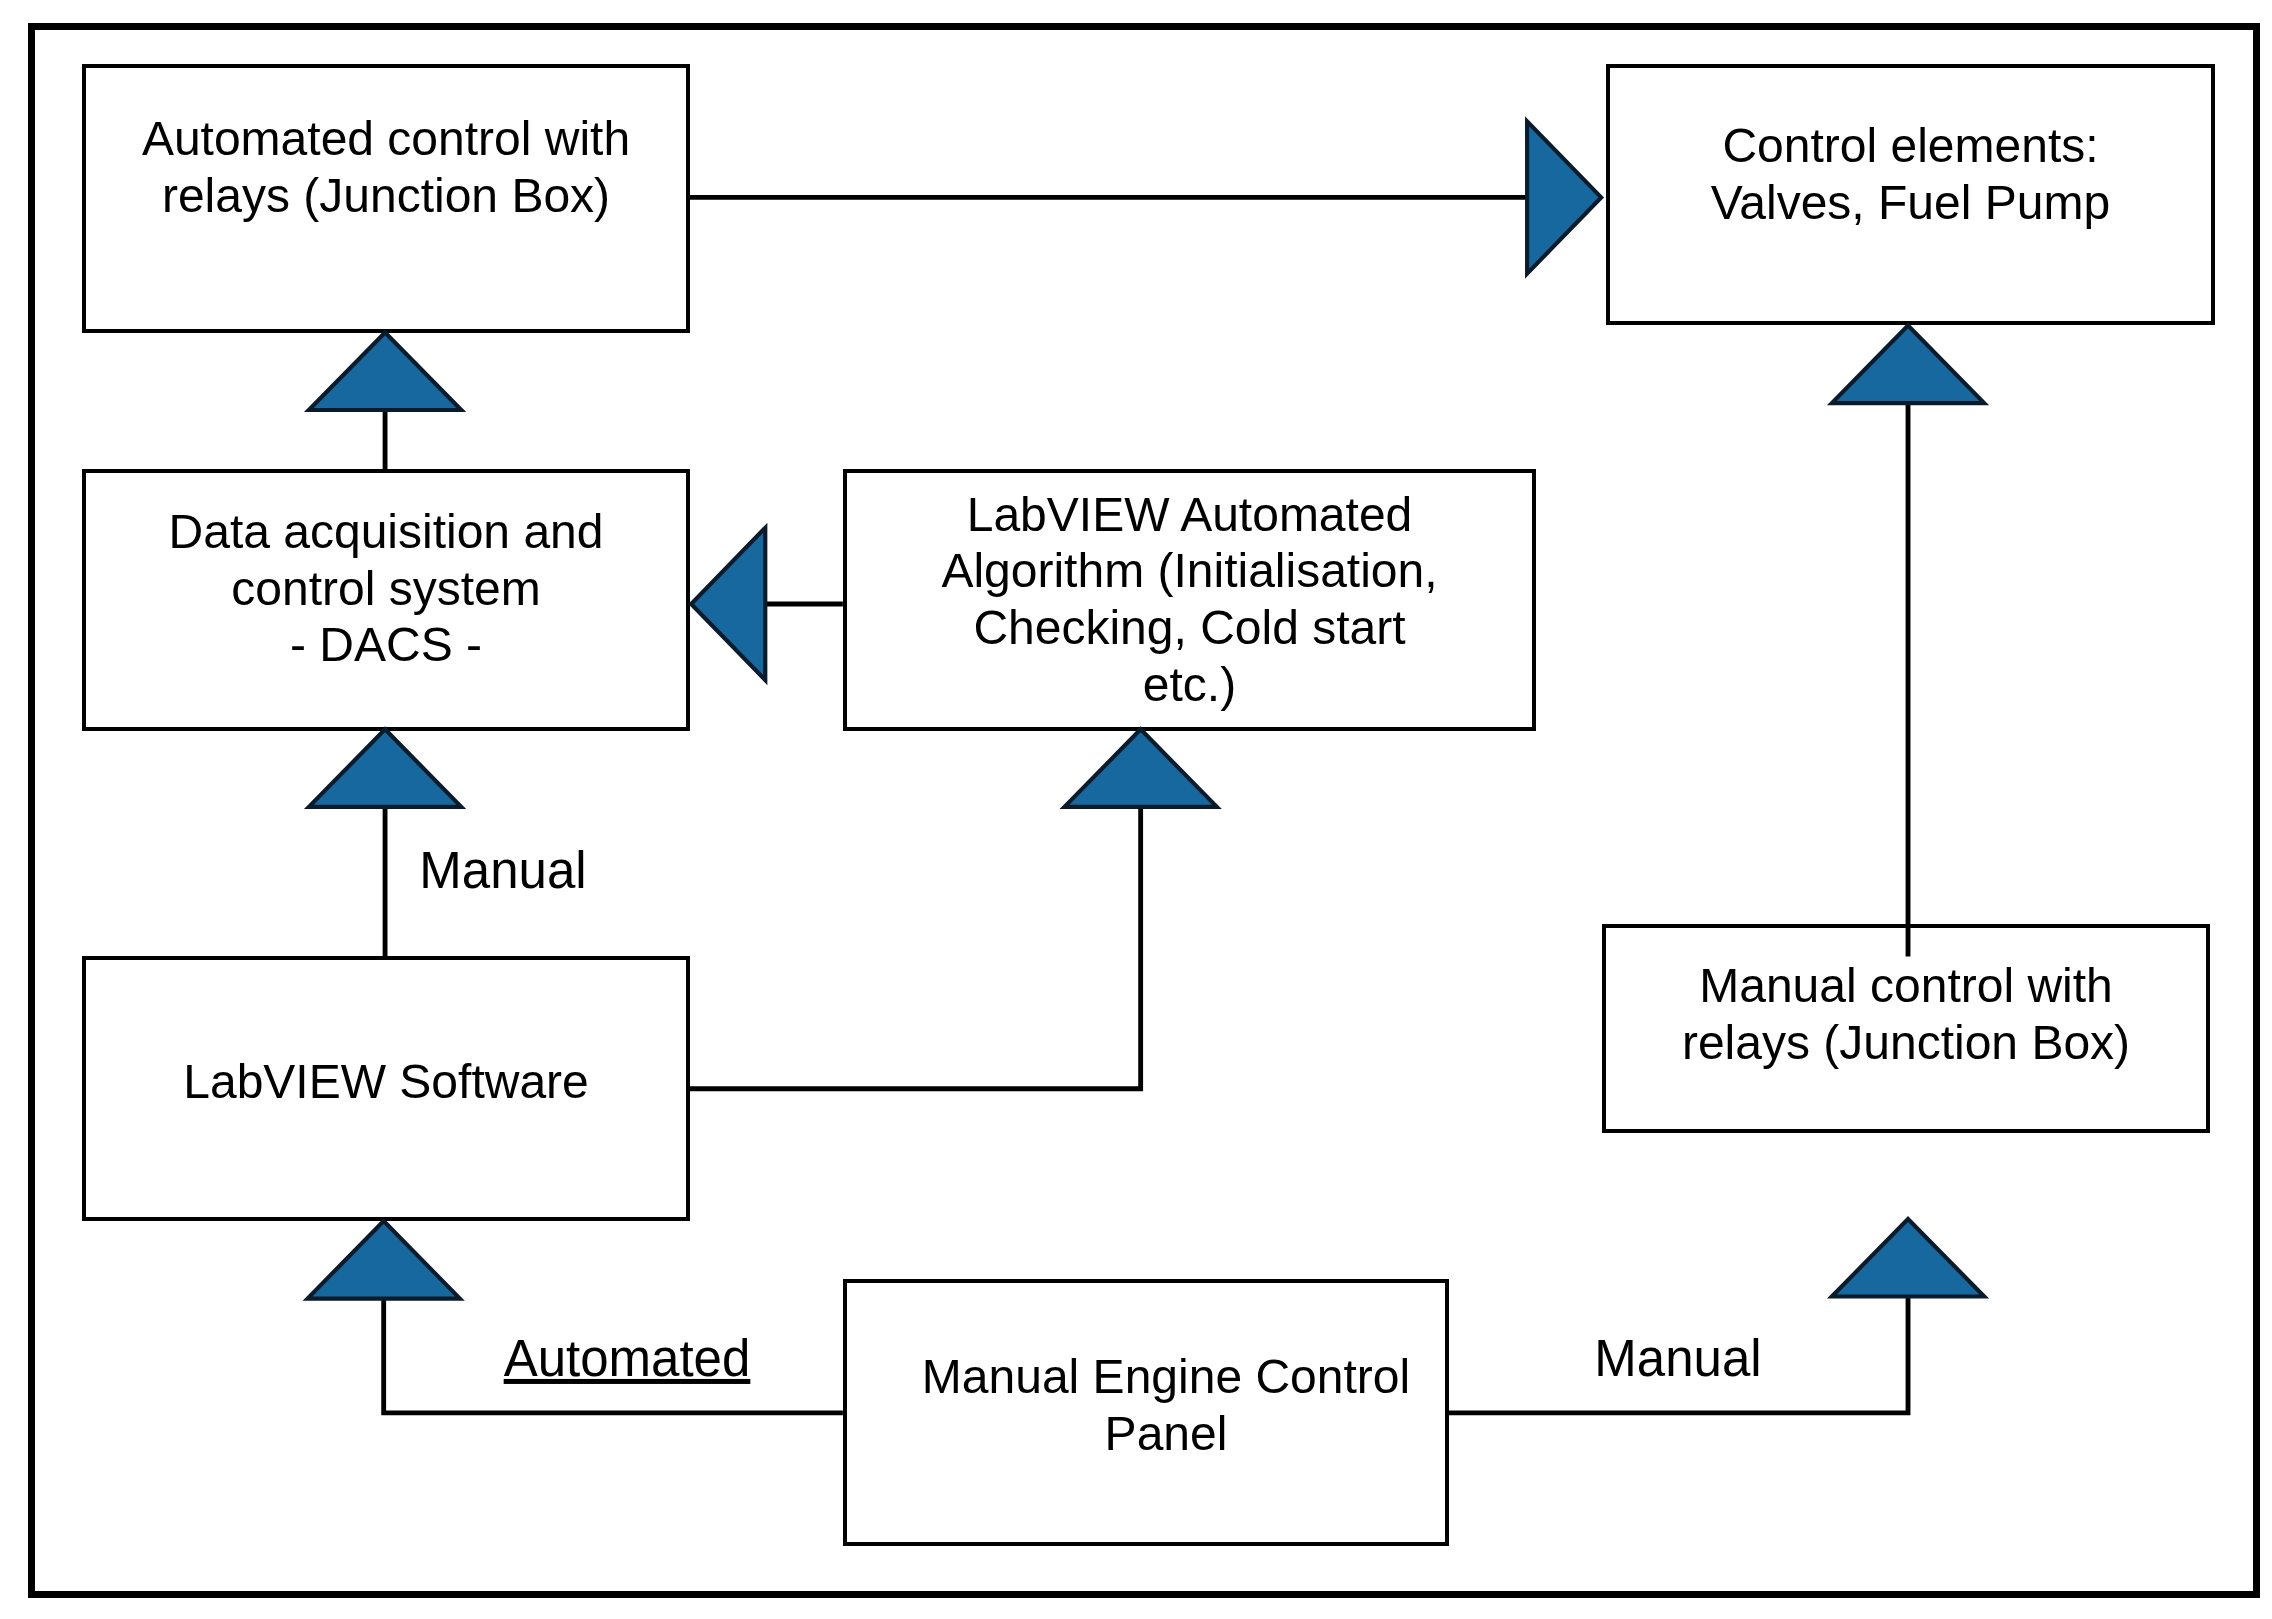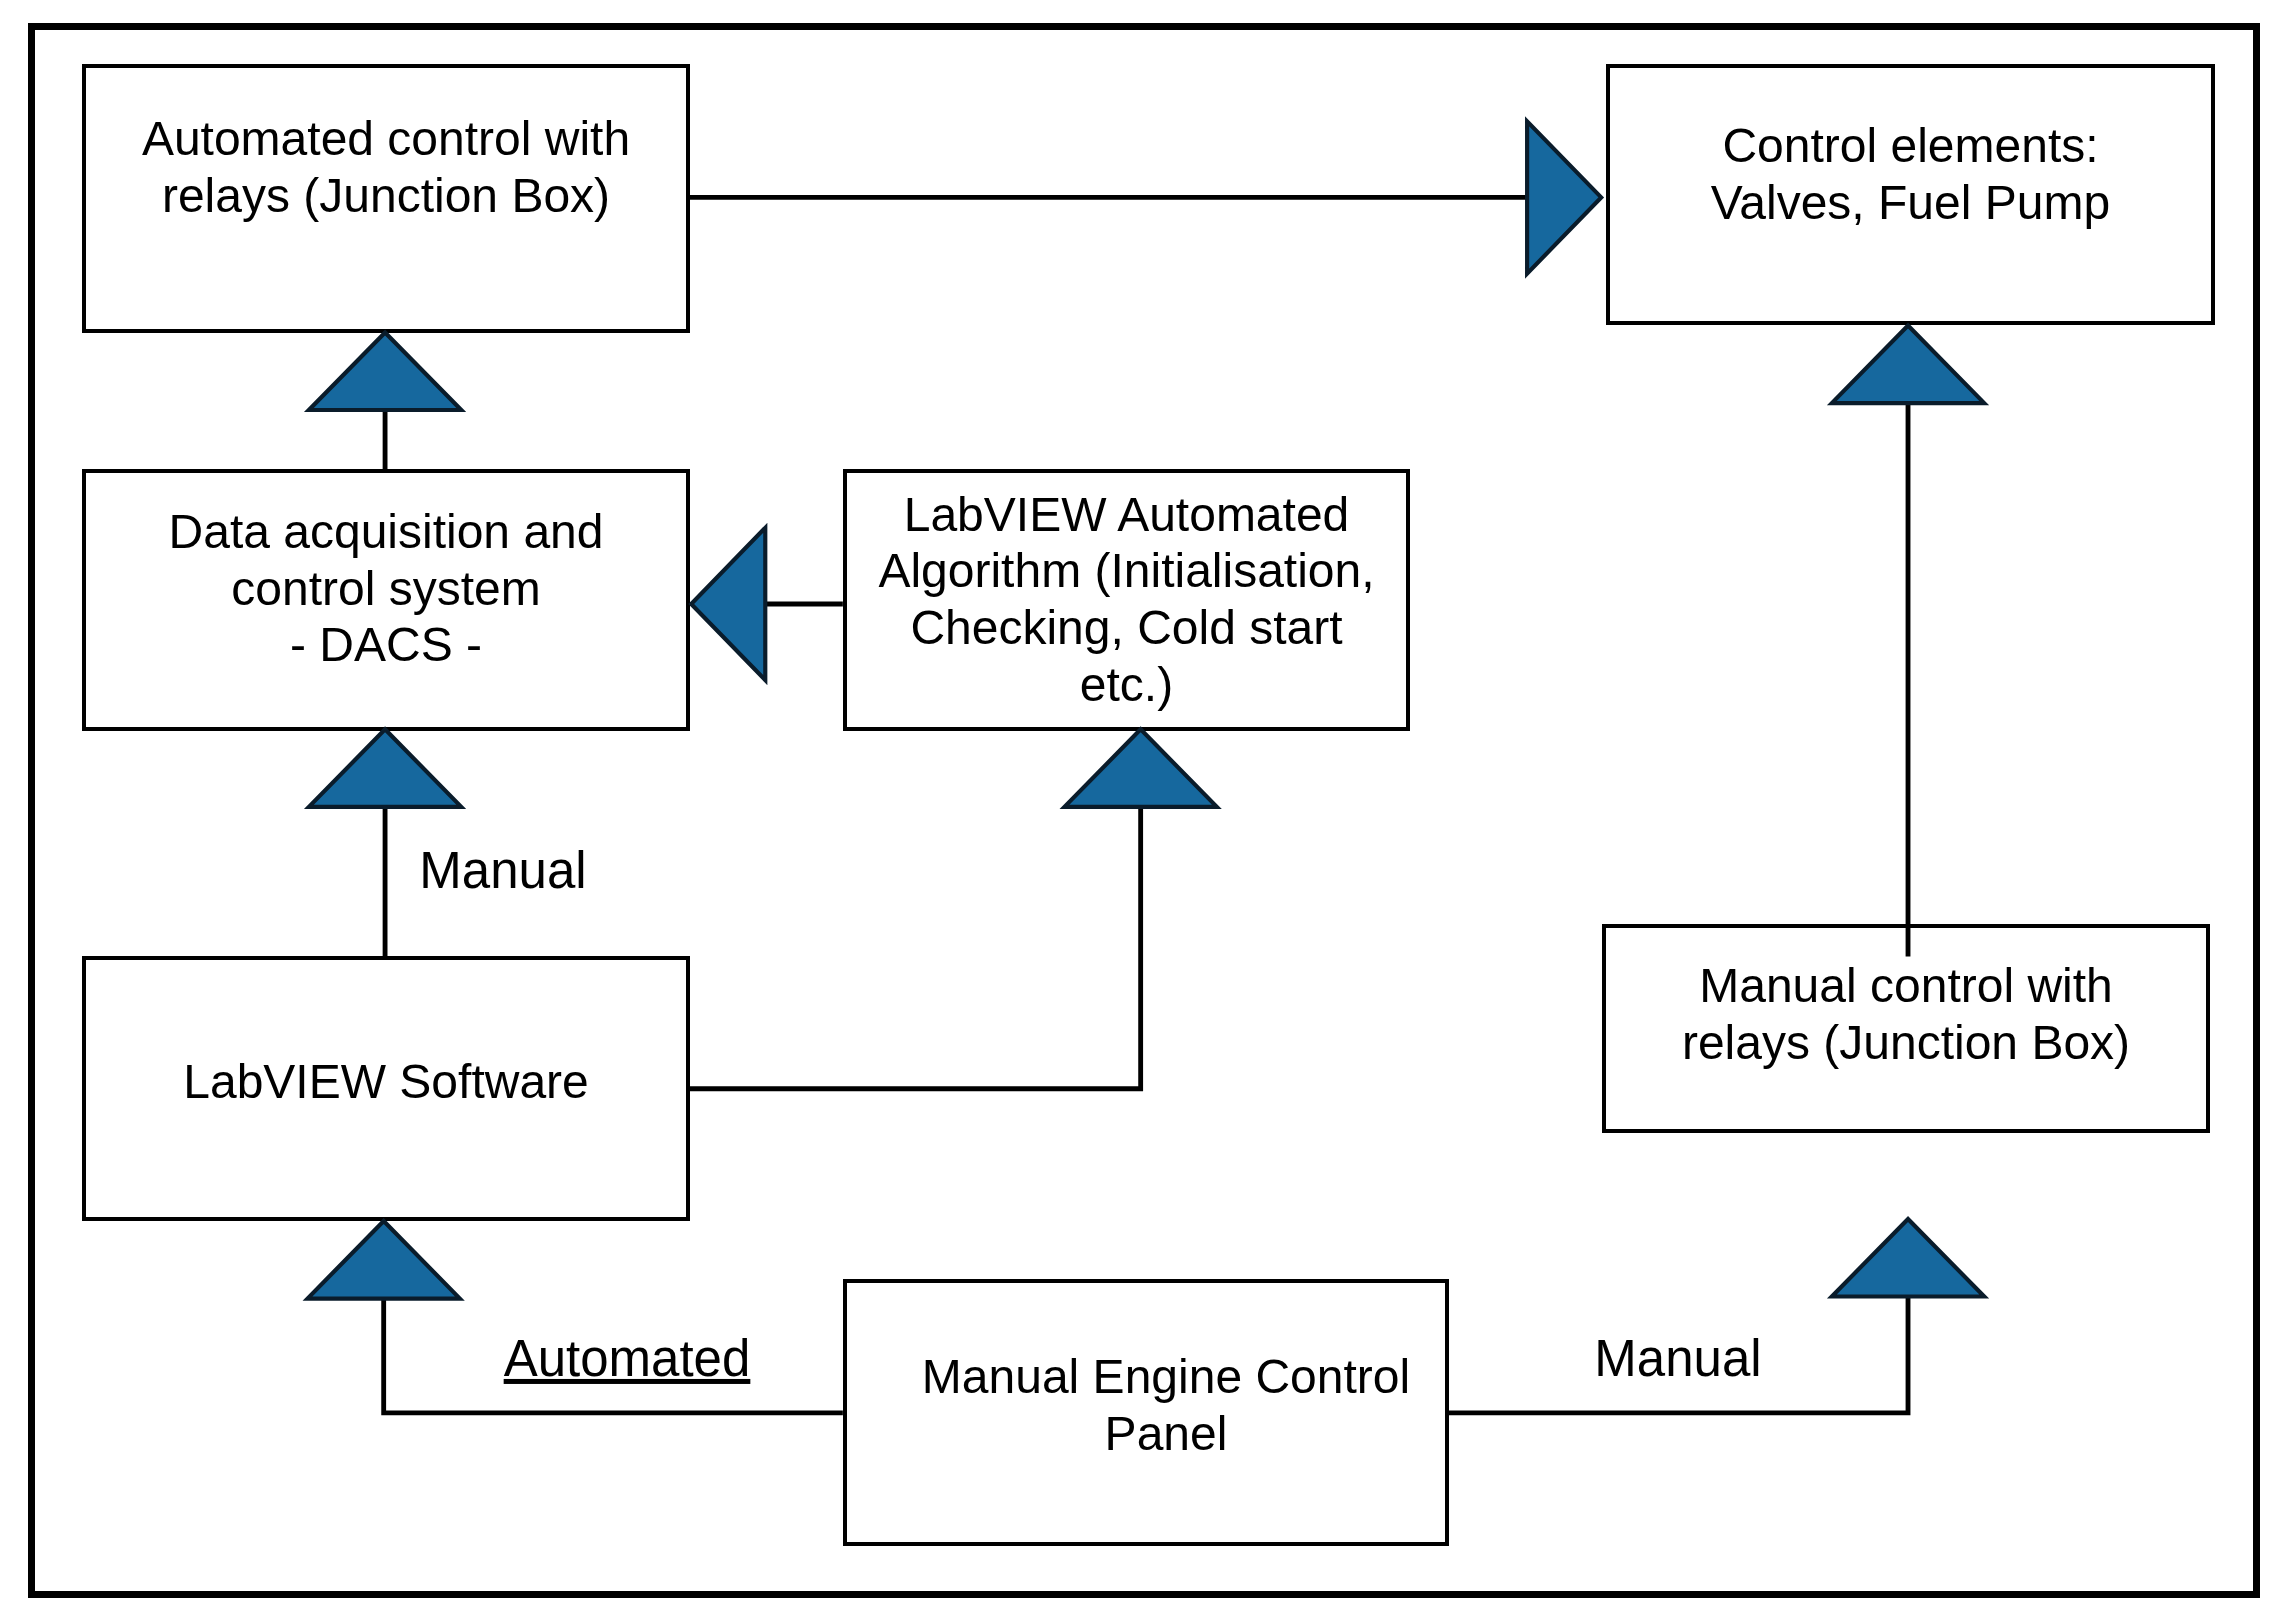"LabVIEW Automated" .node-labview-algorithm { width: 567px -> 693px }
